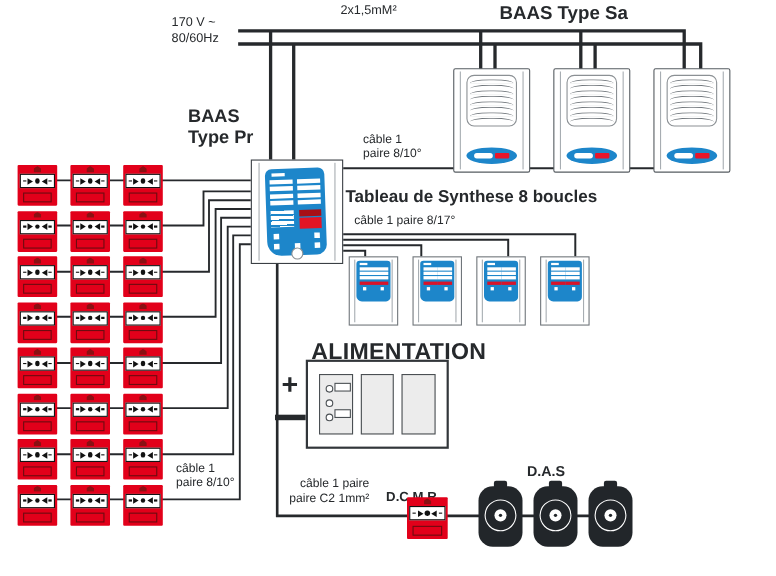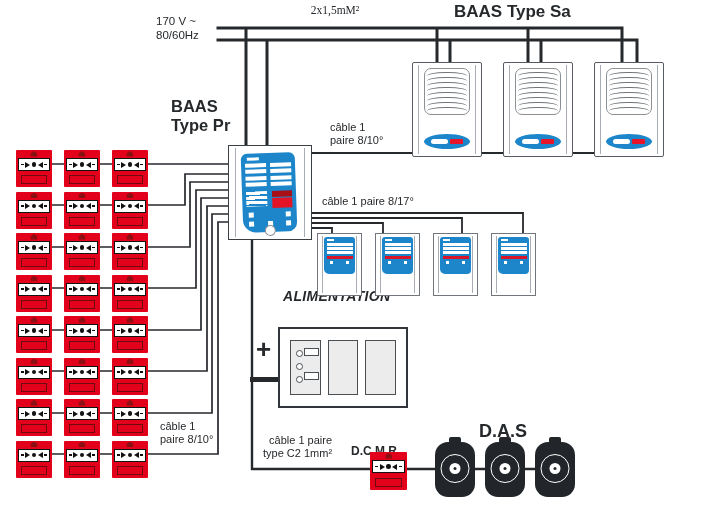"2x1,5mM²" .lbl-mains { font-family: Liberation Serif, serif -> none }
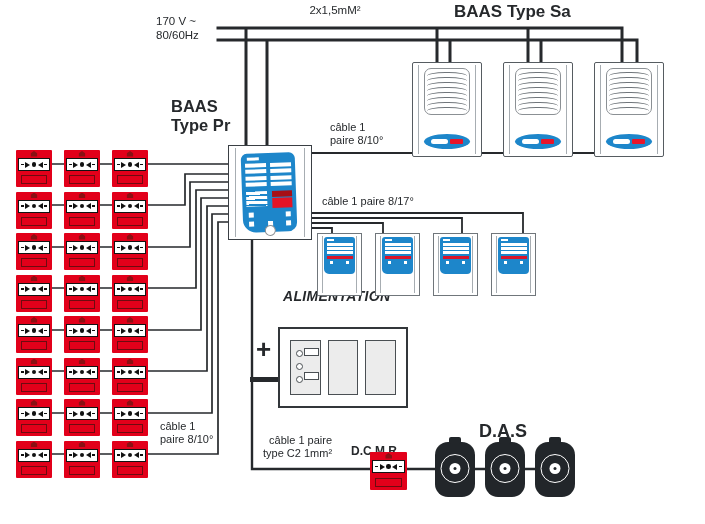"Tableau de Synthese 8 boucles" div.lbl { html: none -> <div>Tableau de Synthese 8 boucles</div> }
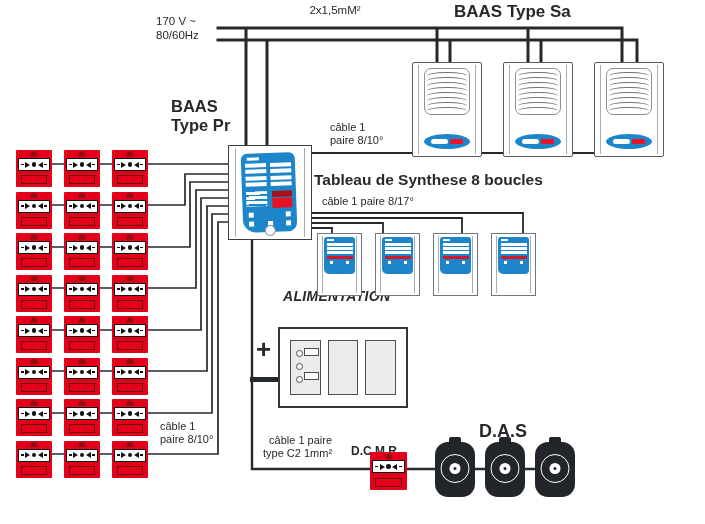"ALIMENTATION" .lbl-alim { font-size: 14px -> 21px; font-style: italic -> none; top: 288px -> 308px }
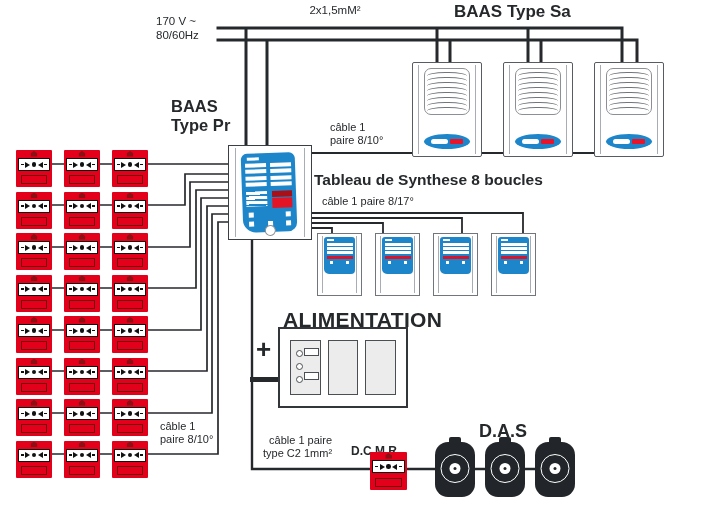"D.A.S" .lbl-das { font-size: 18px -> 13px }
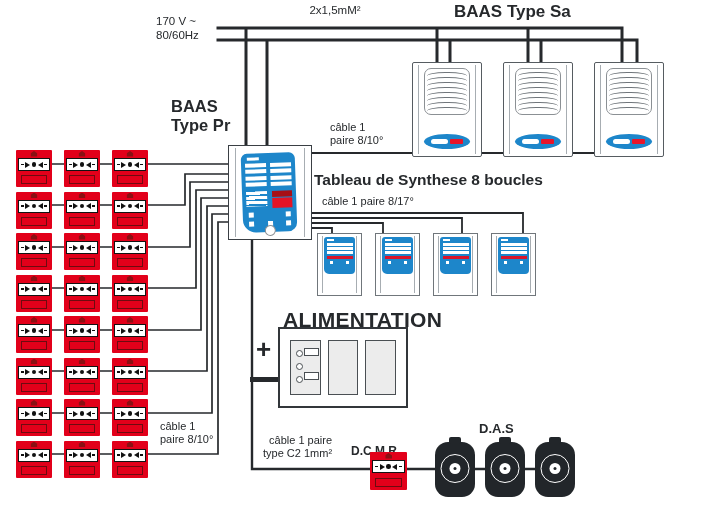"type C2 1mm²" span { text: type -> paire }
